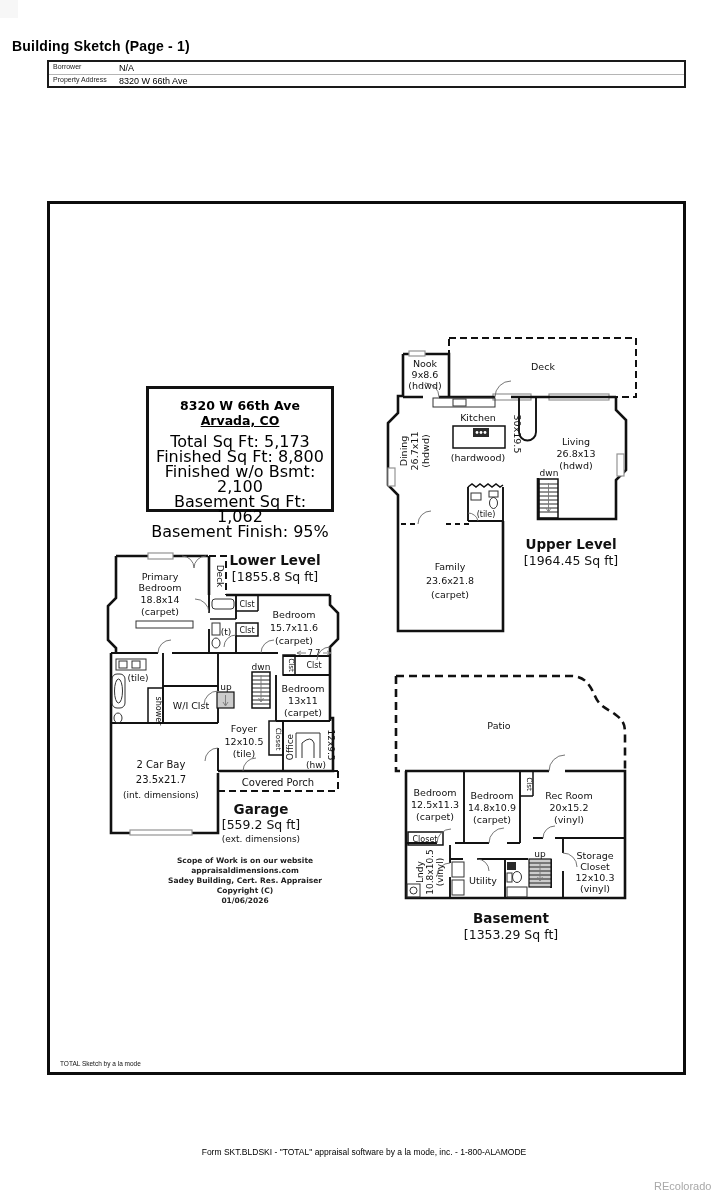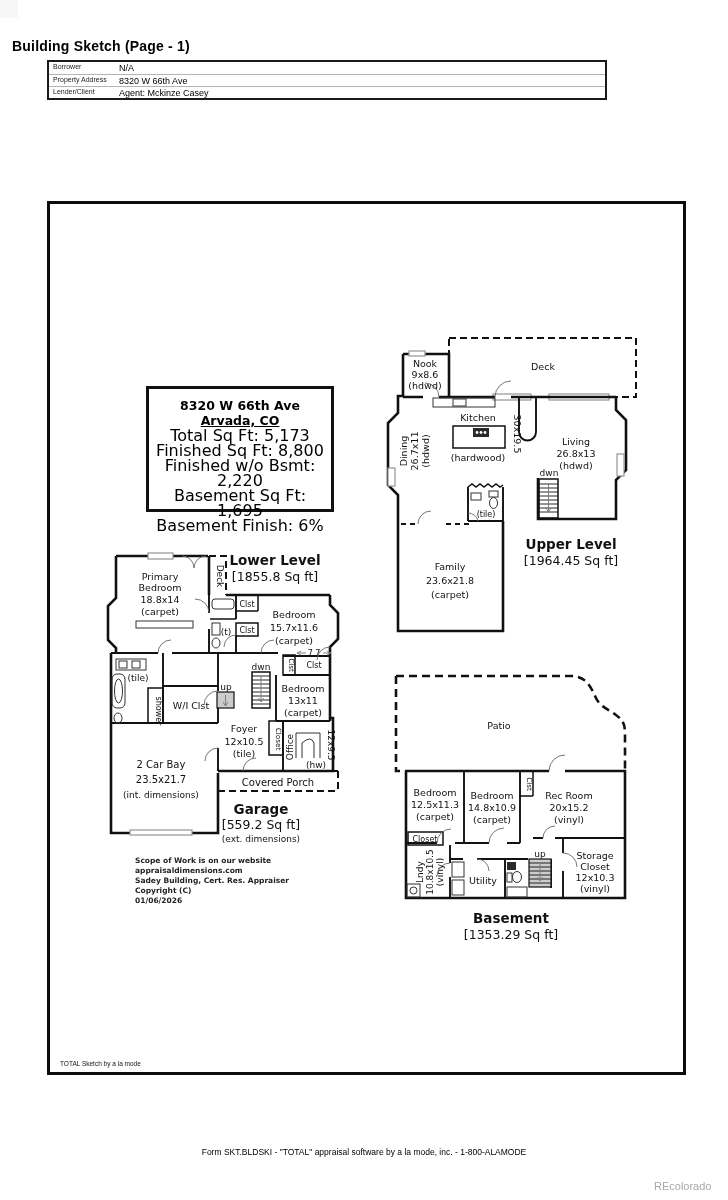"N/A" .htable { width: 560px -> 639px }
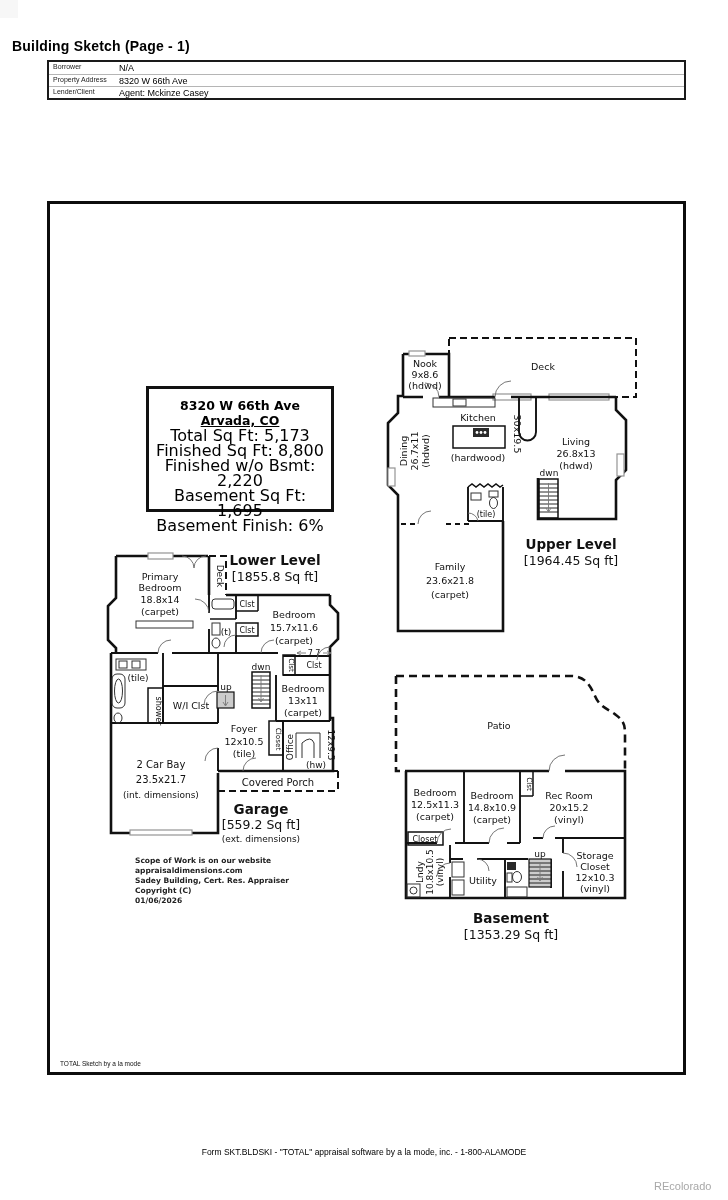"Agent: Mckinze Casey" div.hrow { html: <div> <span>Lender/Client</span> <span>Agent: Mckinze Casey</span> </div> -> none }
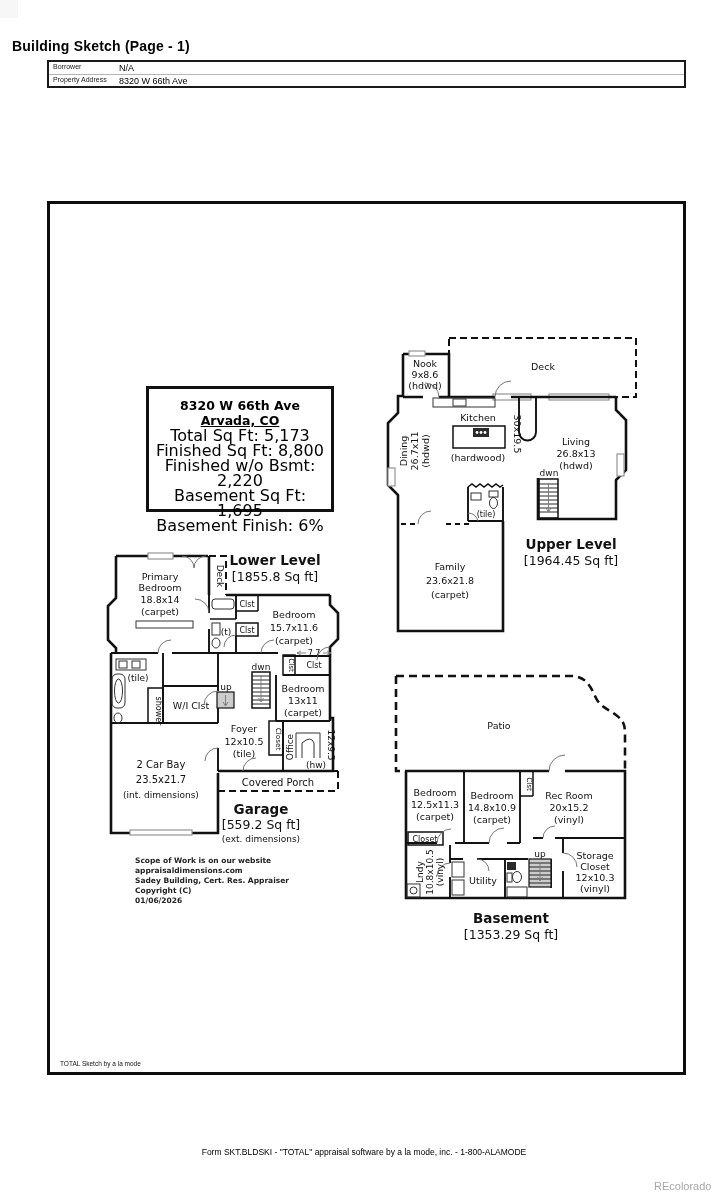"Arvada, CO" .sumbox .a2 { margin-bottom: none -> 6px }
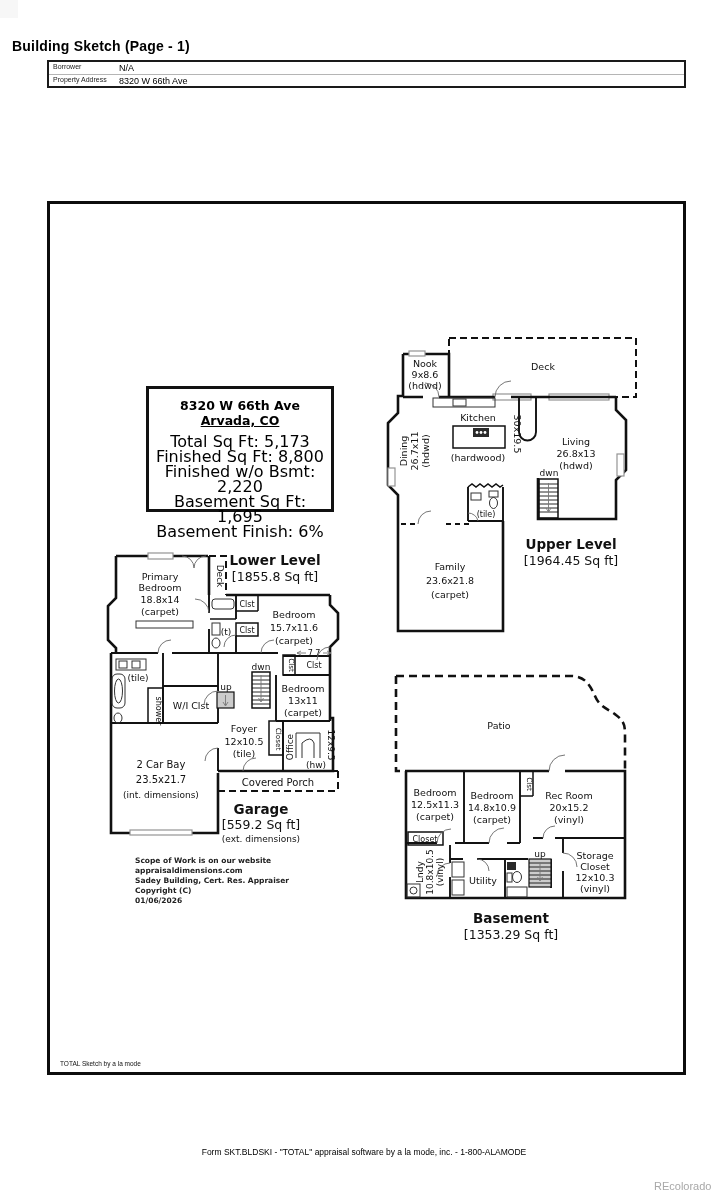"Finished w/o Bsmt: 2,220" div.ln { text: 2,220 -> 2,100 }
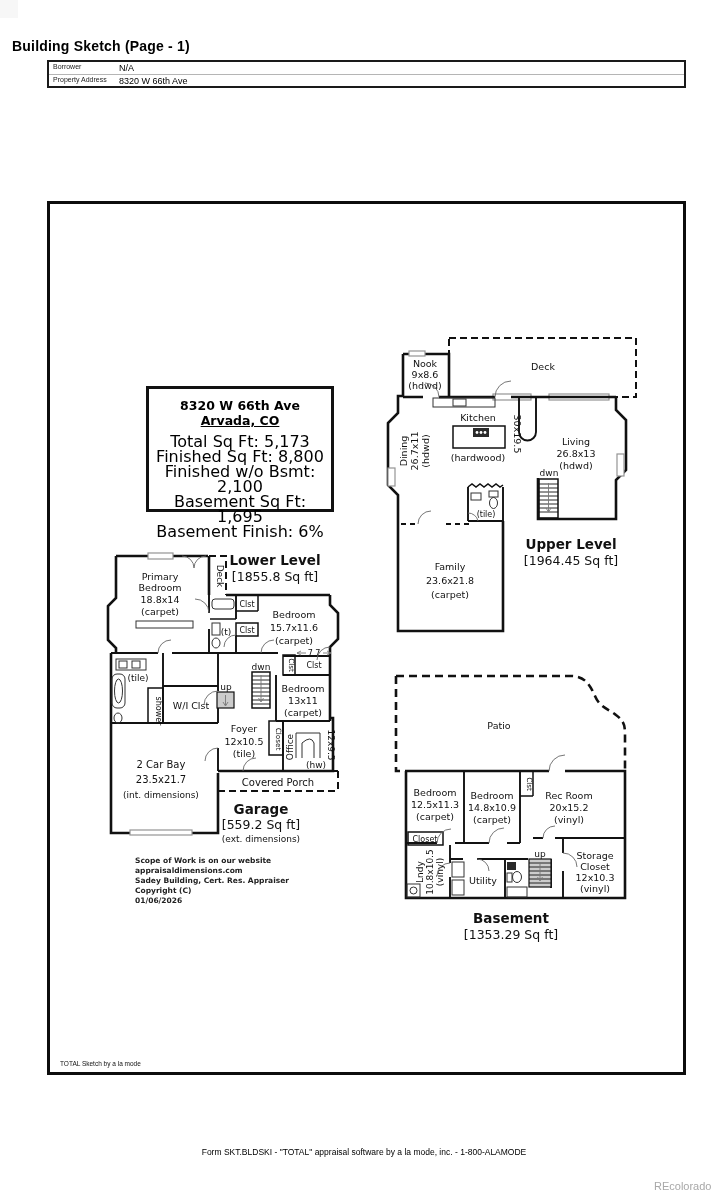"Basement Sq Ft: 1,695" div.ln { text: 1,695 -> 1,062 }
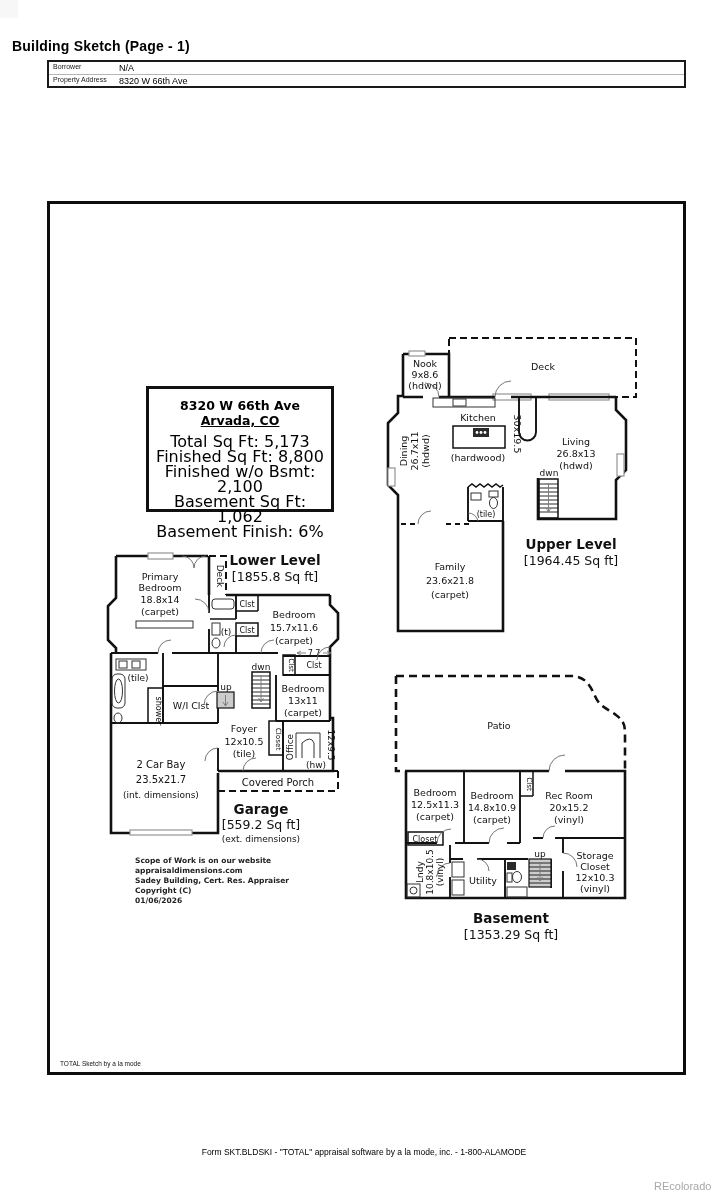"Basement Finish: 6%" div.ln { text: 6% -> 95% }
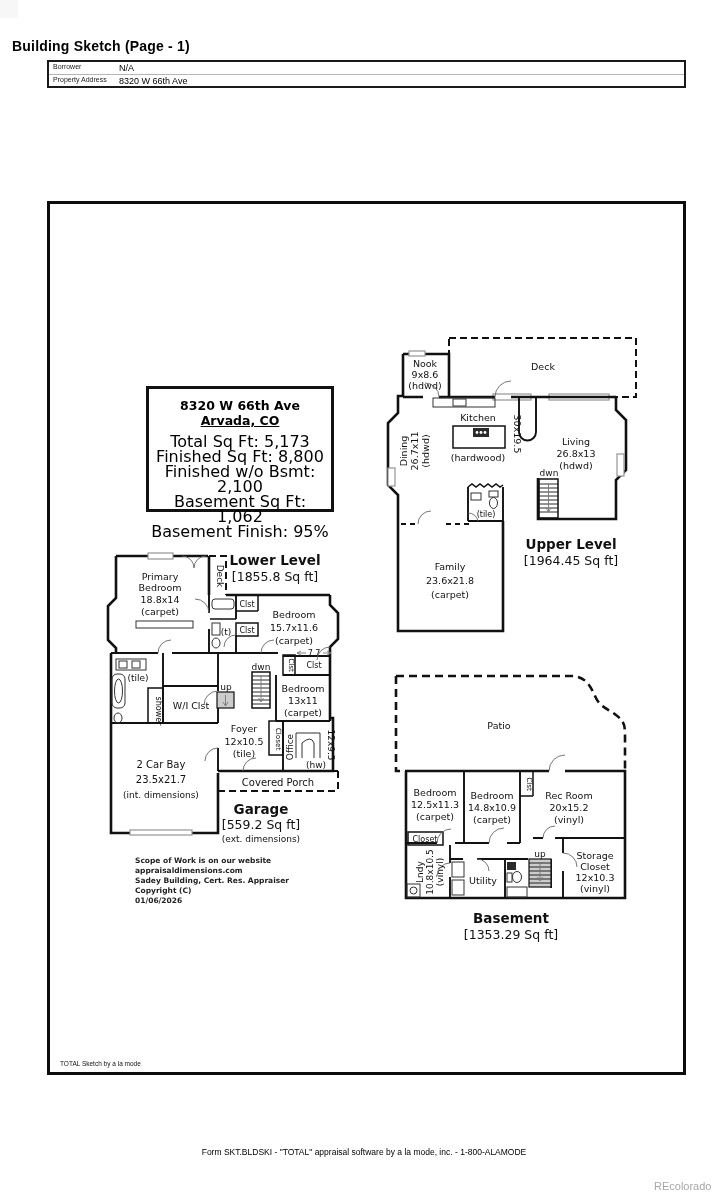"Scope of Work is on" .credit { left: 85px -> 95px; text-align: left -> center }
